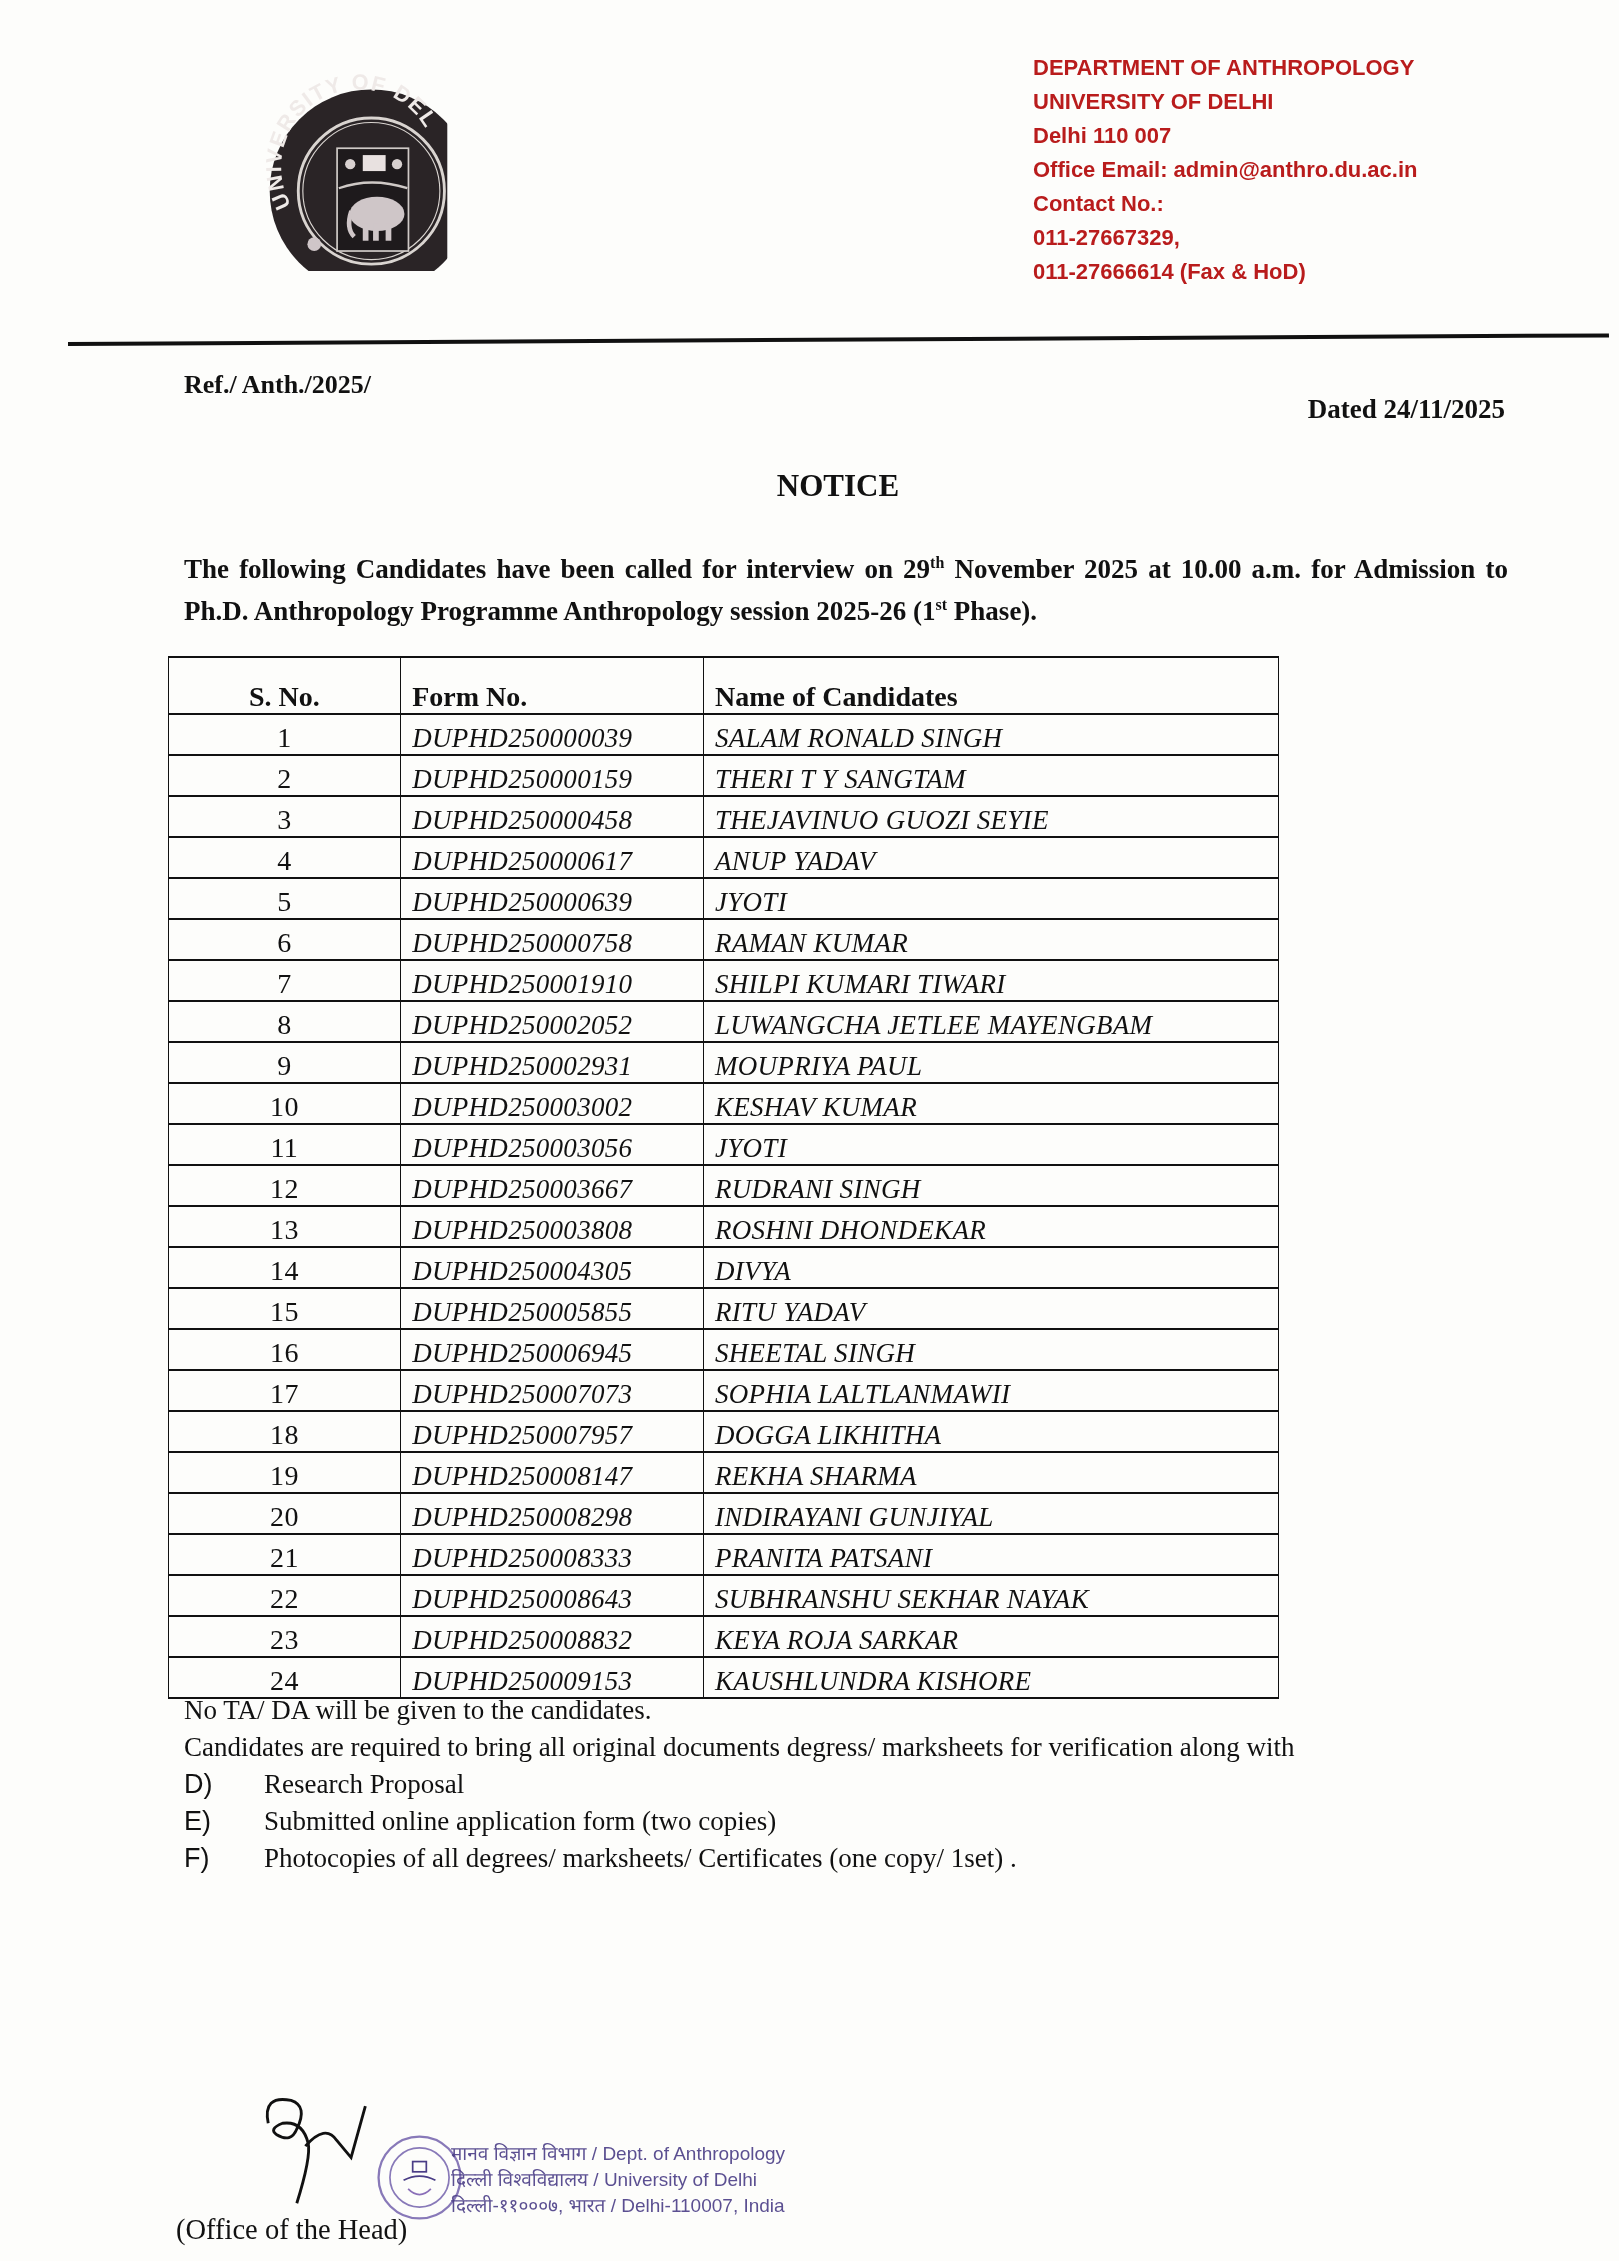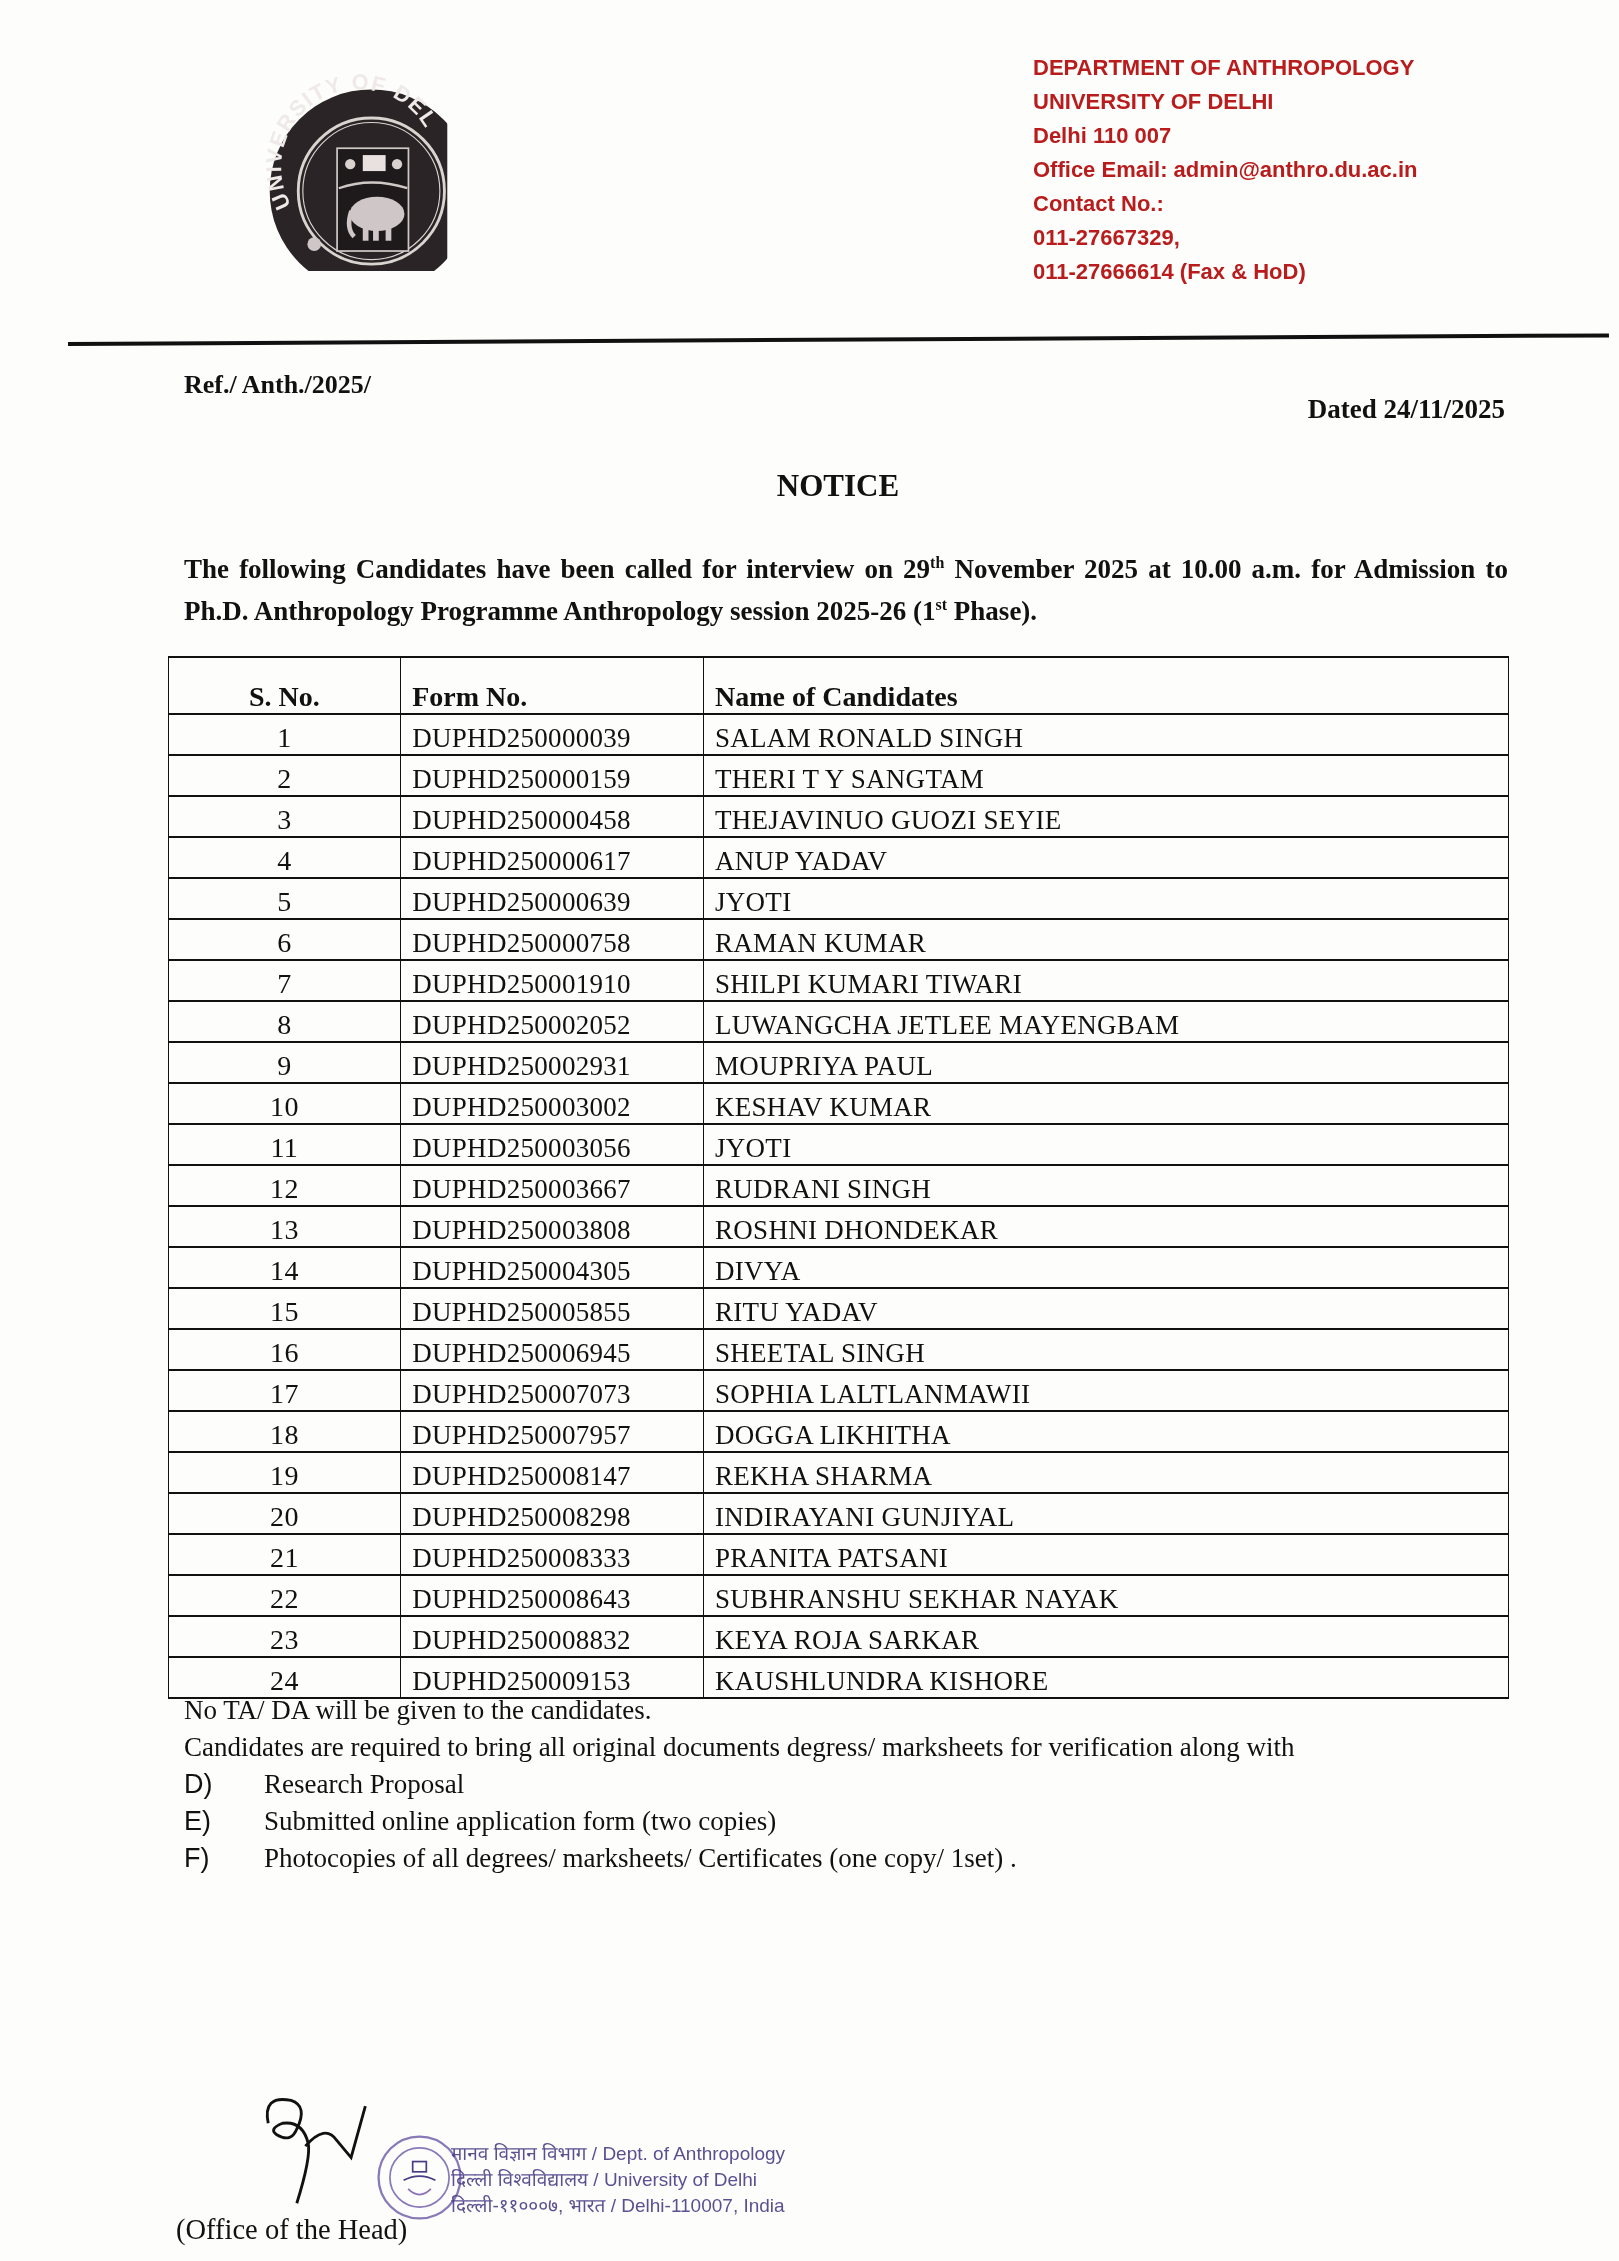"S. No." table.cand { width: 1341px -> 1111px }
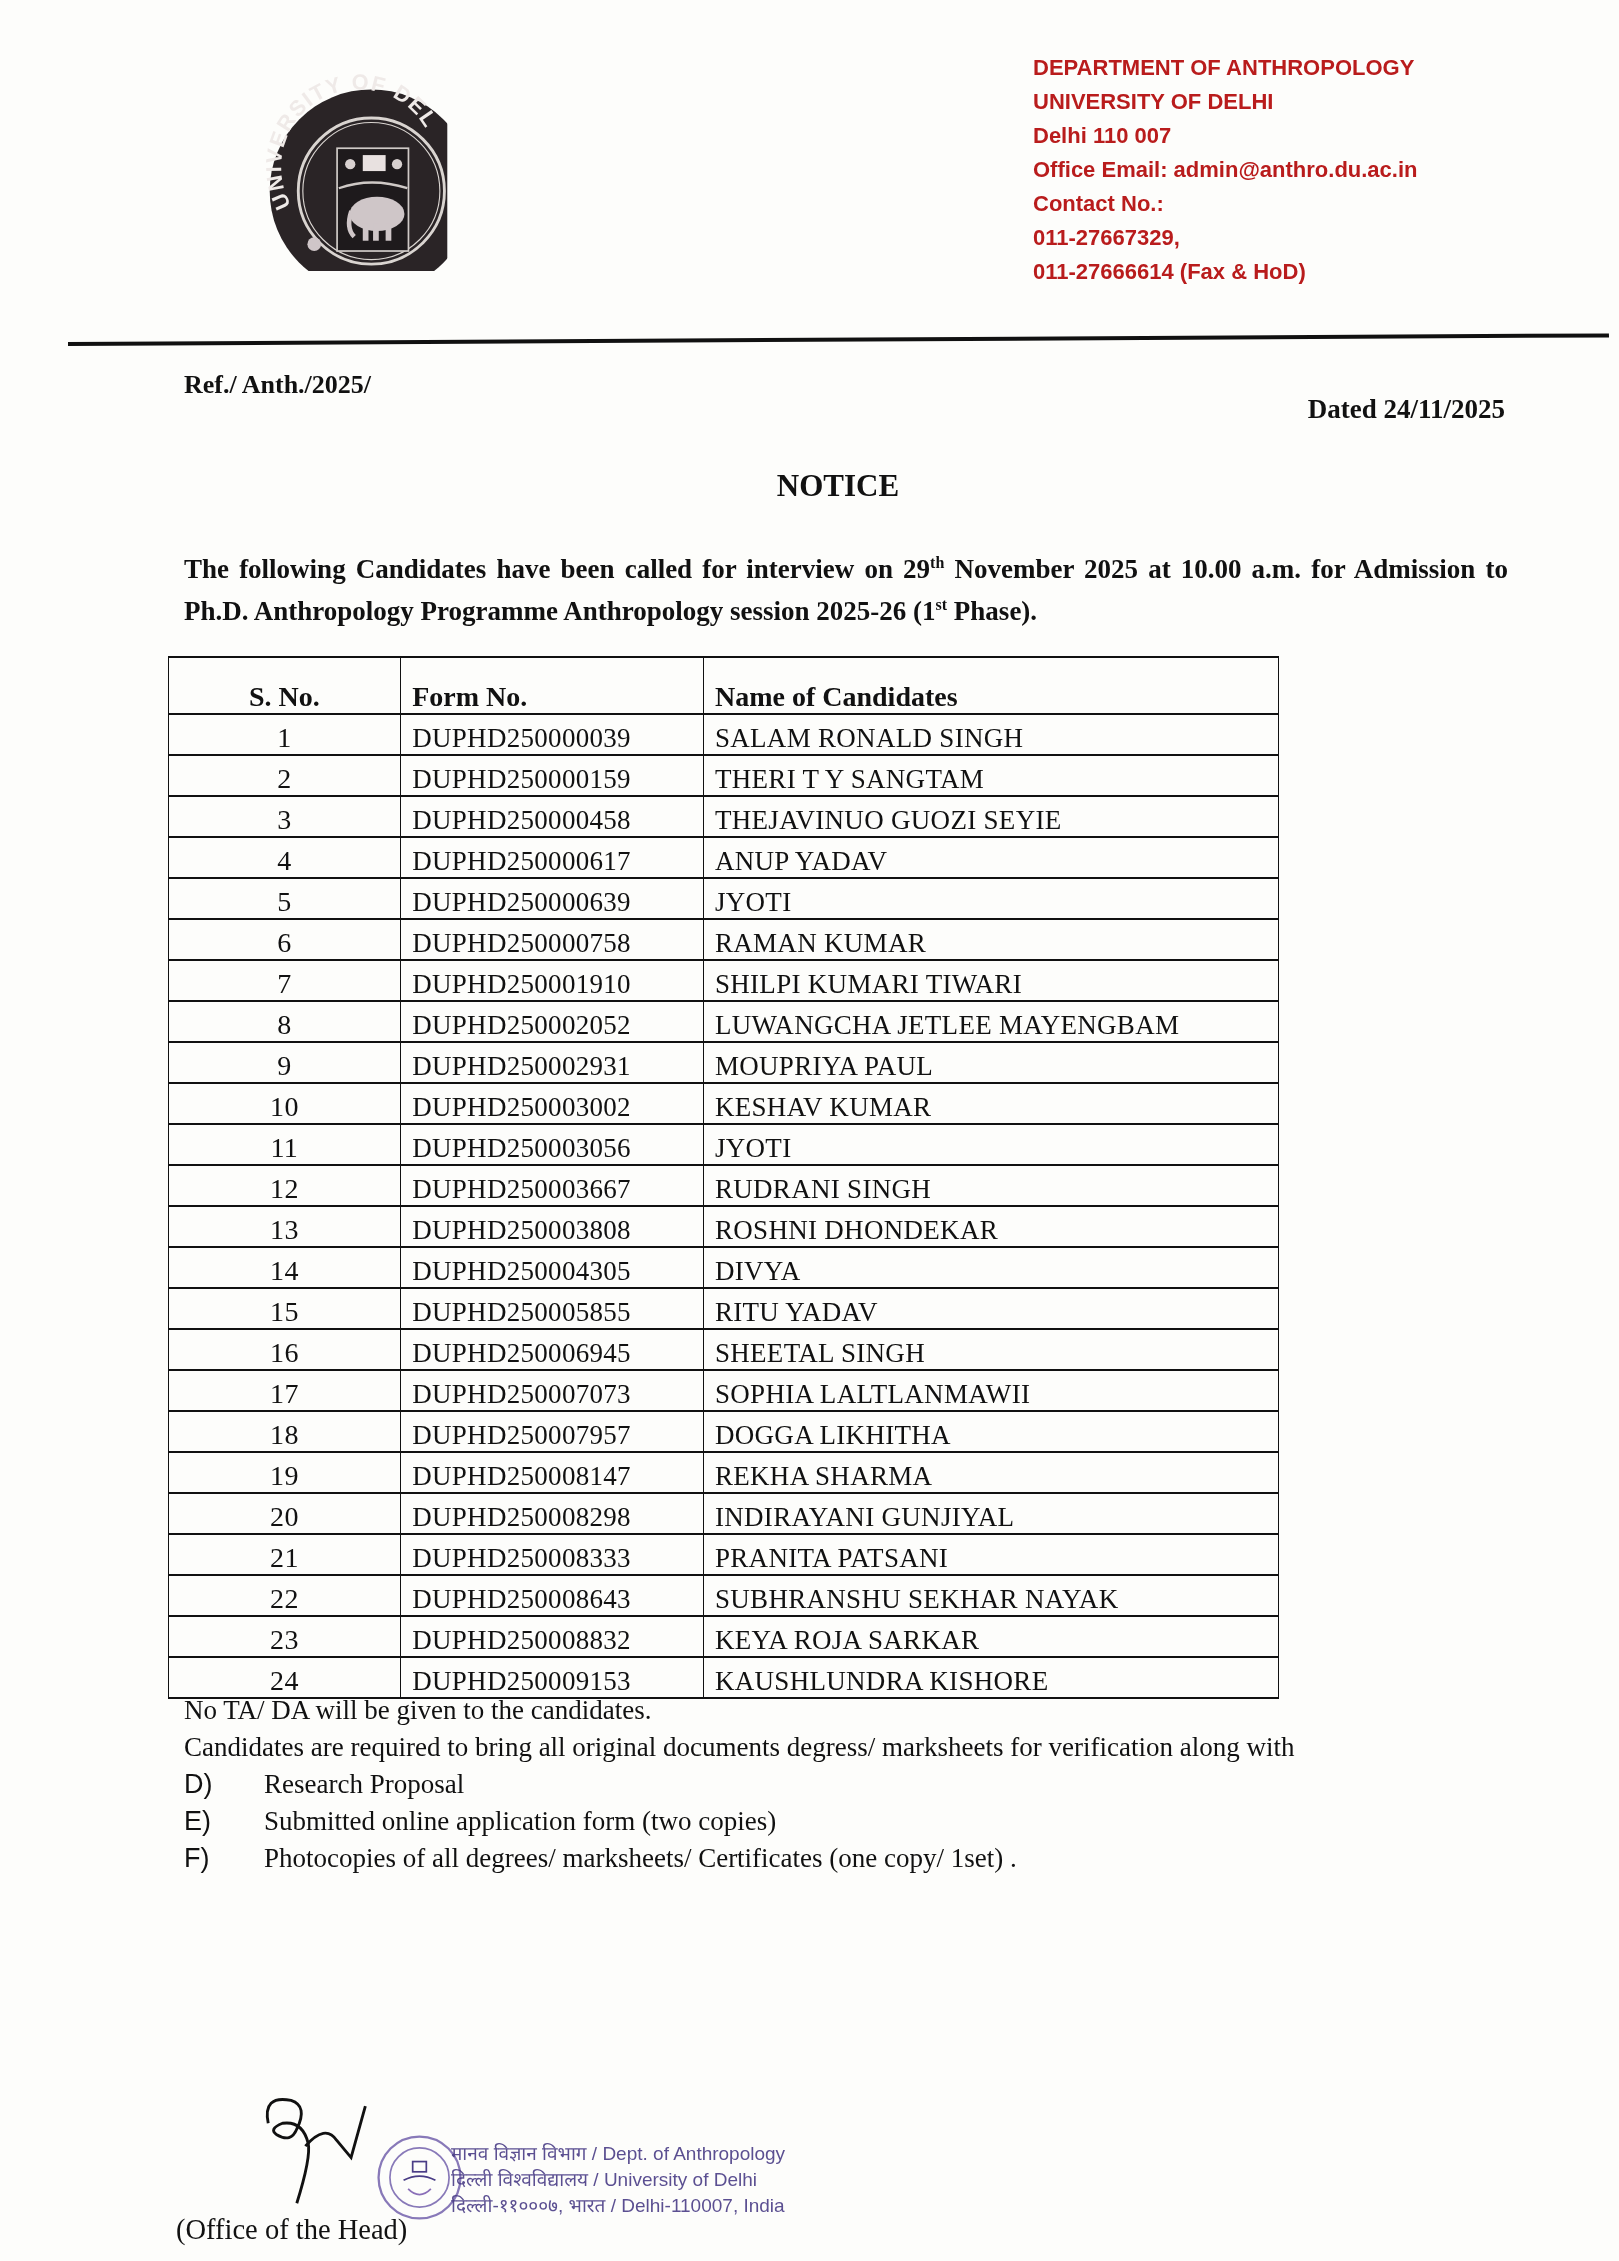"DUPHD250000039" table.cand td.c2, table.cand td.c3 { font-style: none -> italic }
